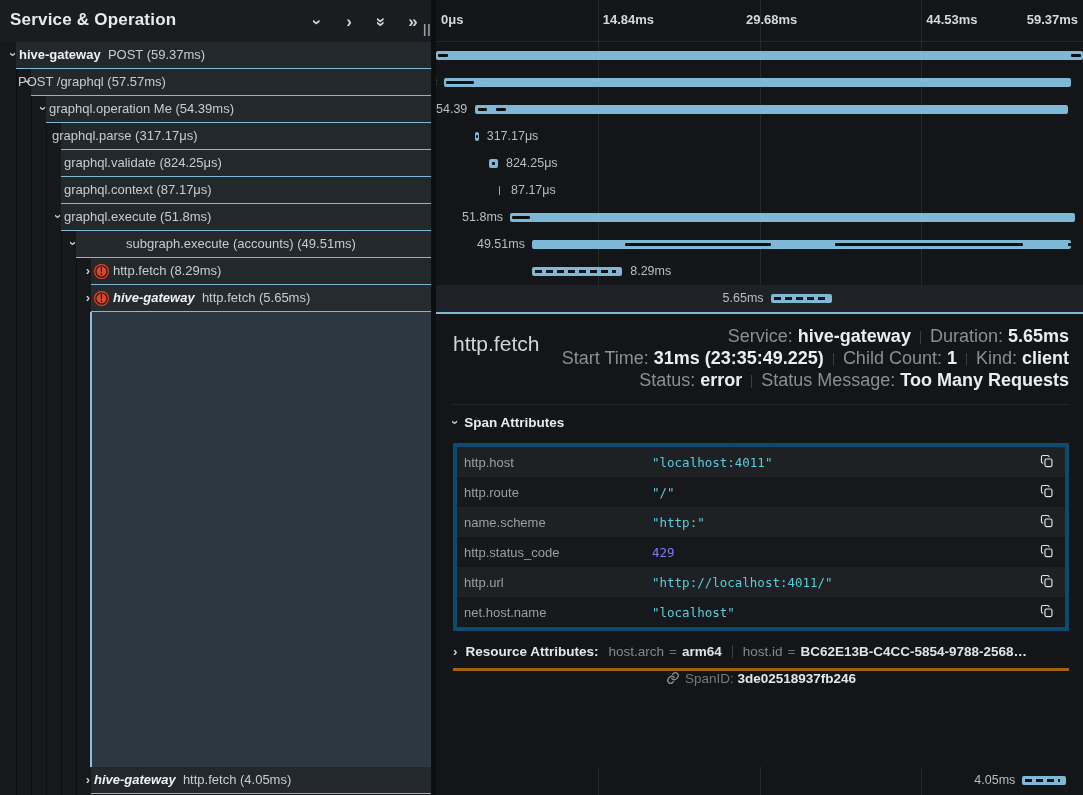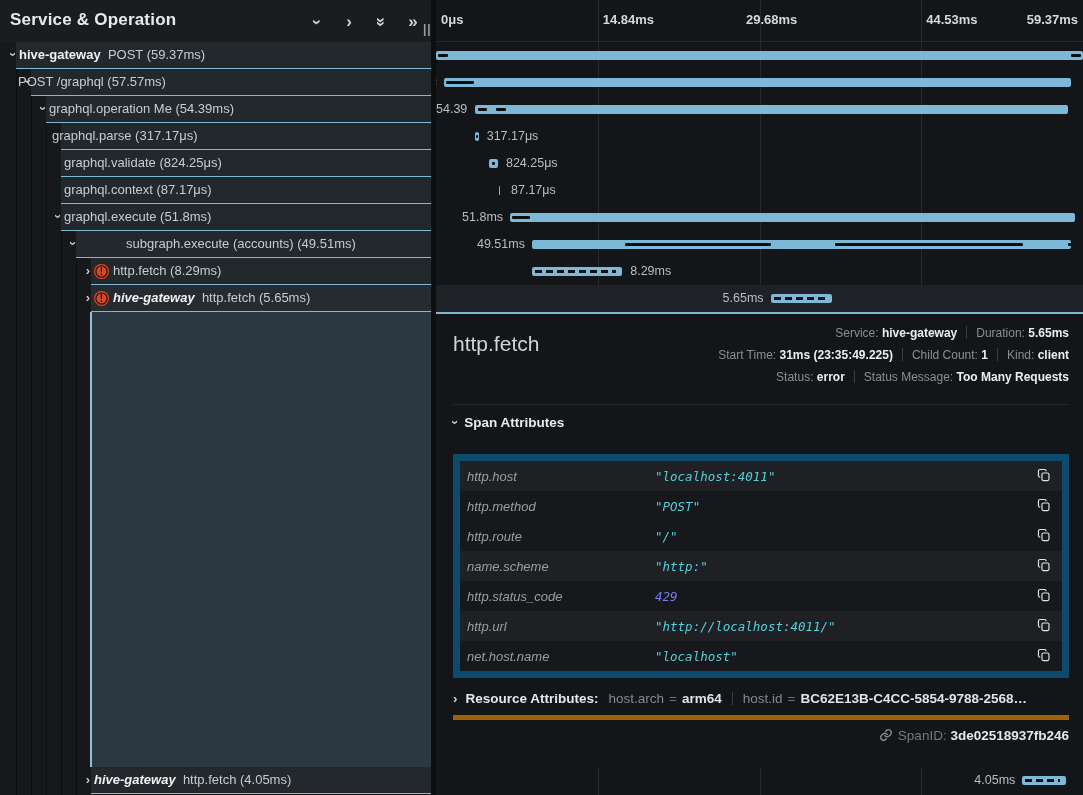"Service: hive-gateway Duration: 5.65ms" .meta-line { font-size: 12px -> 18px }
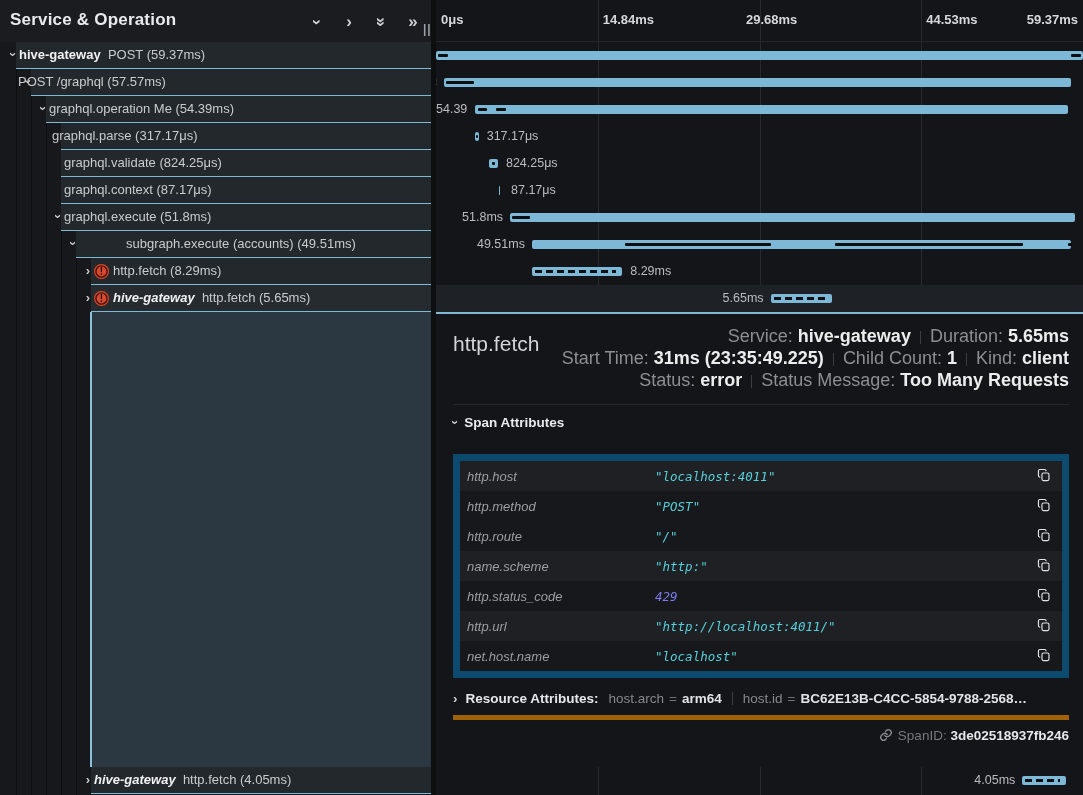"http.host" .attr-table { border: 7px solid #0c4a6e -> 4px solid #0c4a6e; font-style: italic -> none; margin-top: 24px -> 13px }
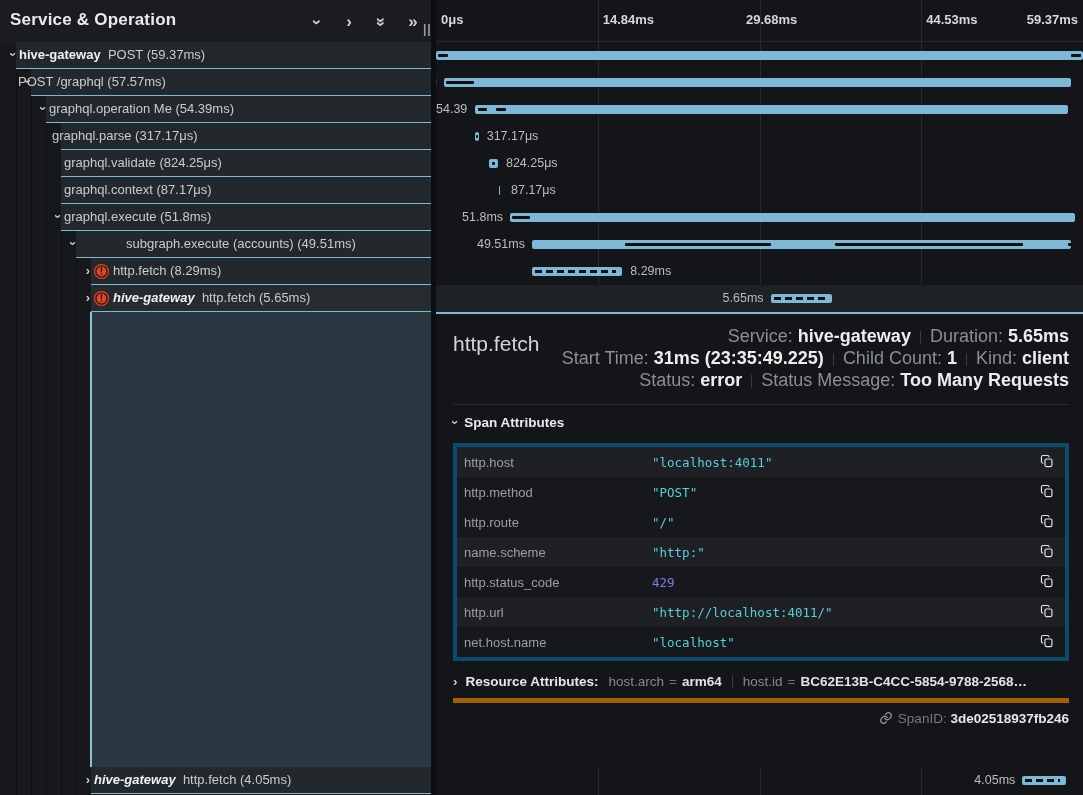"http.method" div.attr-row { html: <div> <span>http.method</span> <span>"POST"</span> <button><svg> <rect></rect> <path></path> </svg></button> </div> -> none }
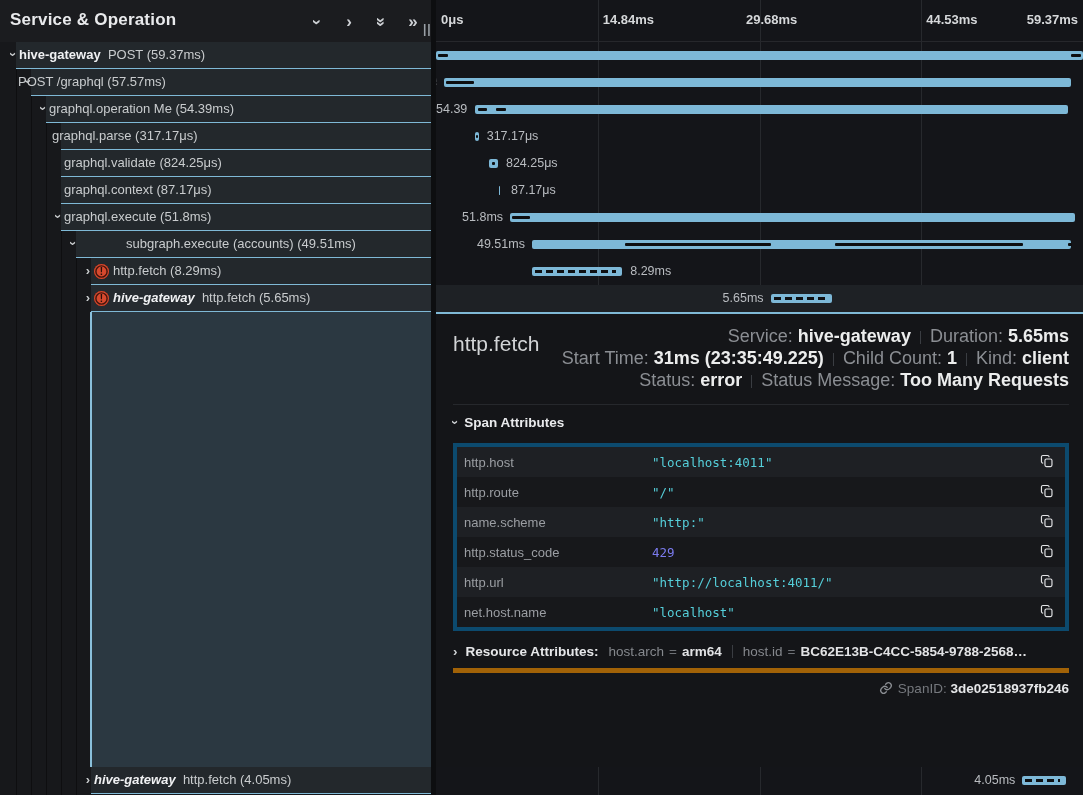"SpanID: 3de02518937fb246" .spanid-row { border-top: 5px solid #a16207 -> 3px solid #a16207; padding-top: 8px -> none; text-align: right -> center }
